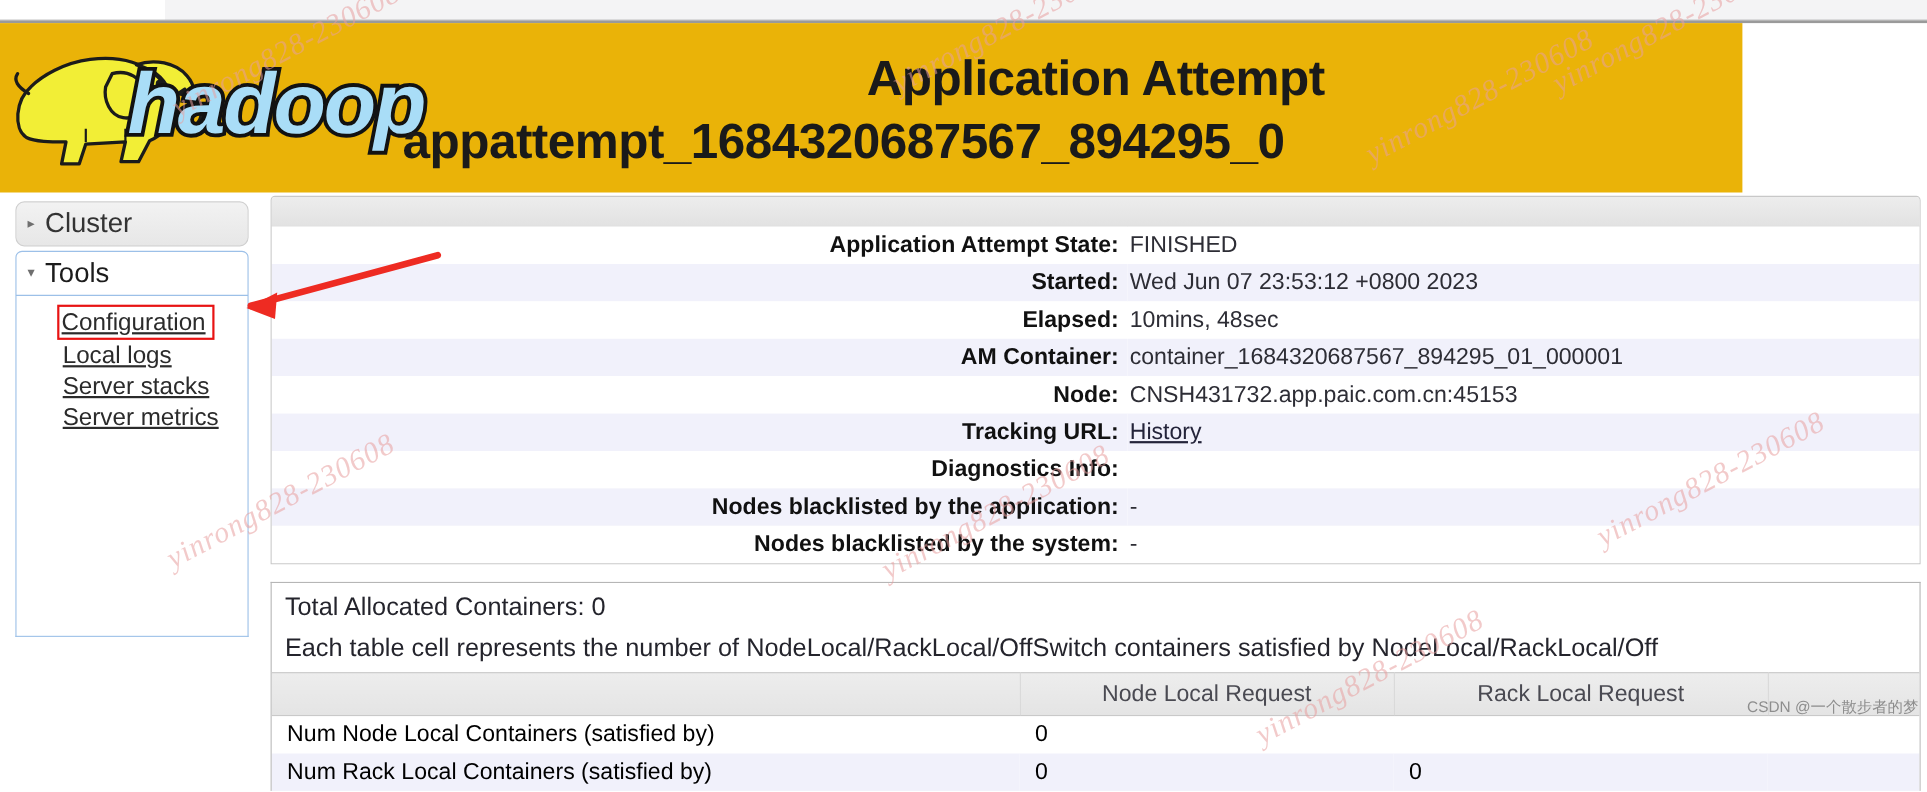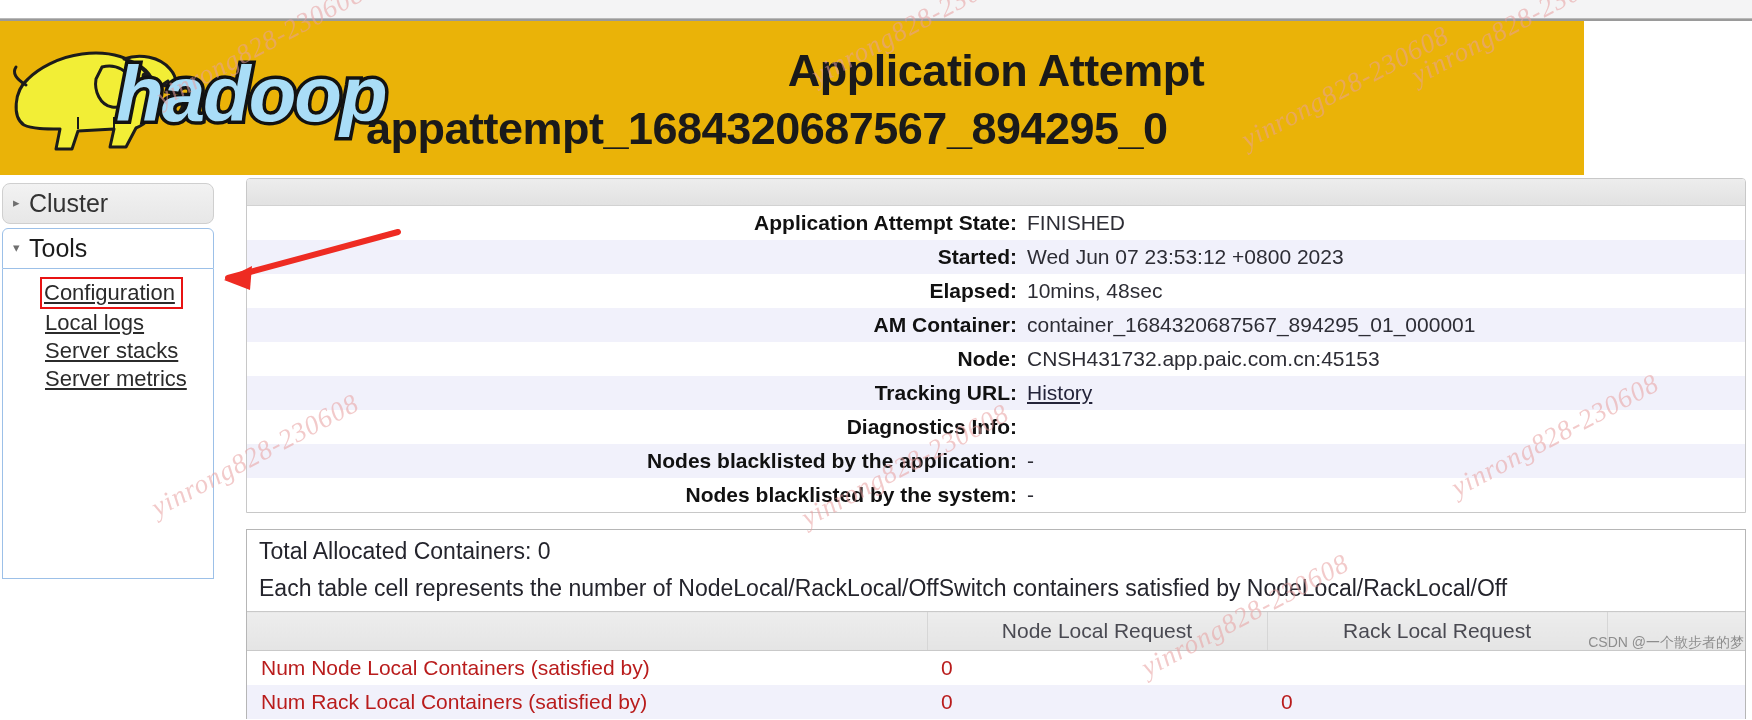"Cluster" .sidebar { left: 2px -> 14px }
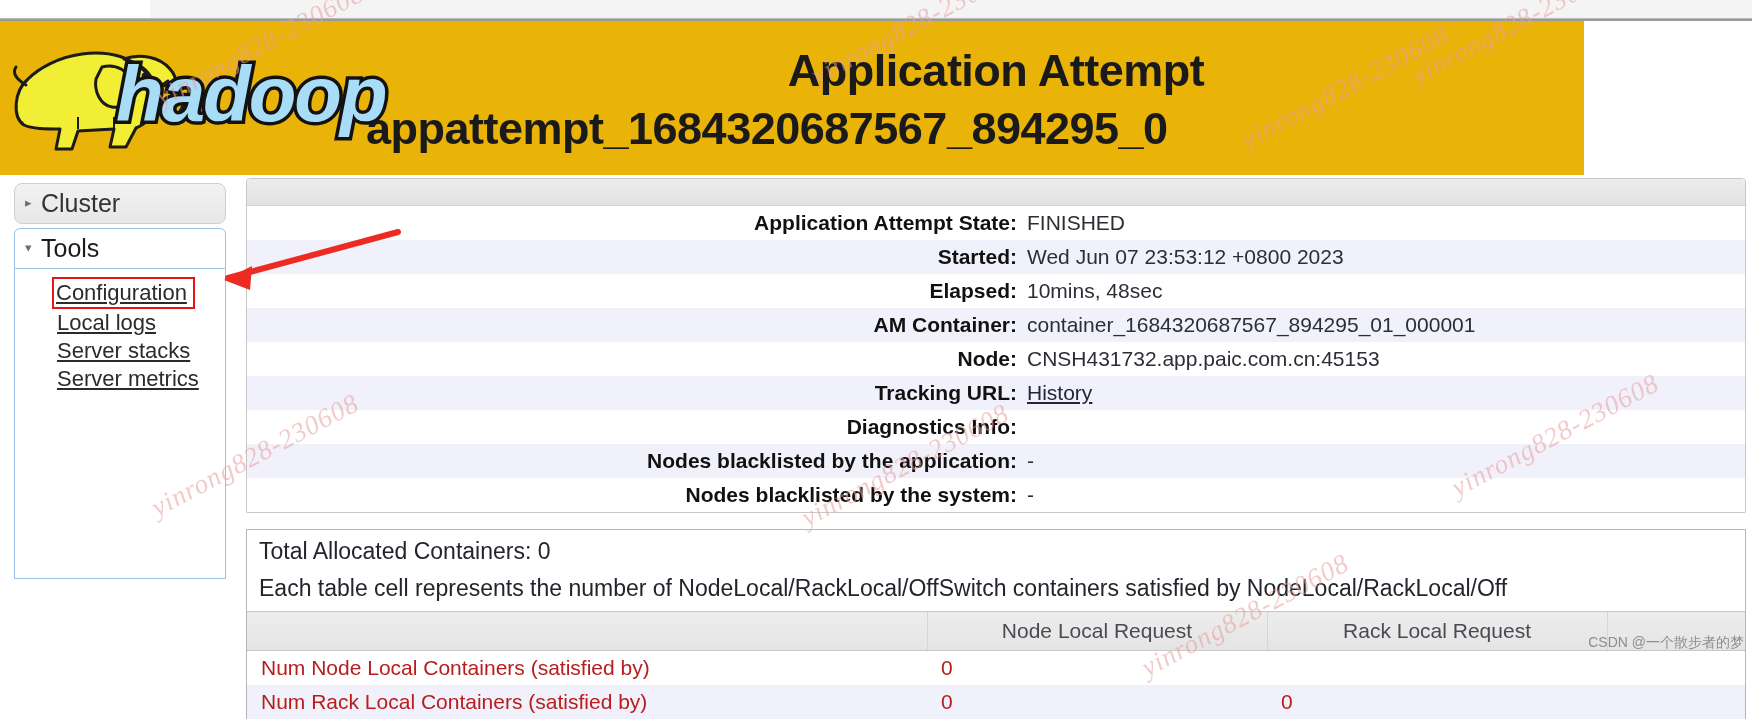"Num Node Local Containers (satisfied" table.grid td { color: #b91c1c -> #000000 }
